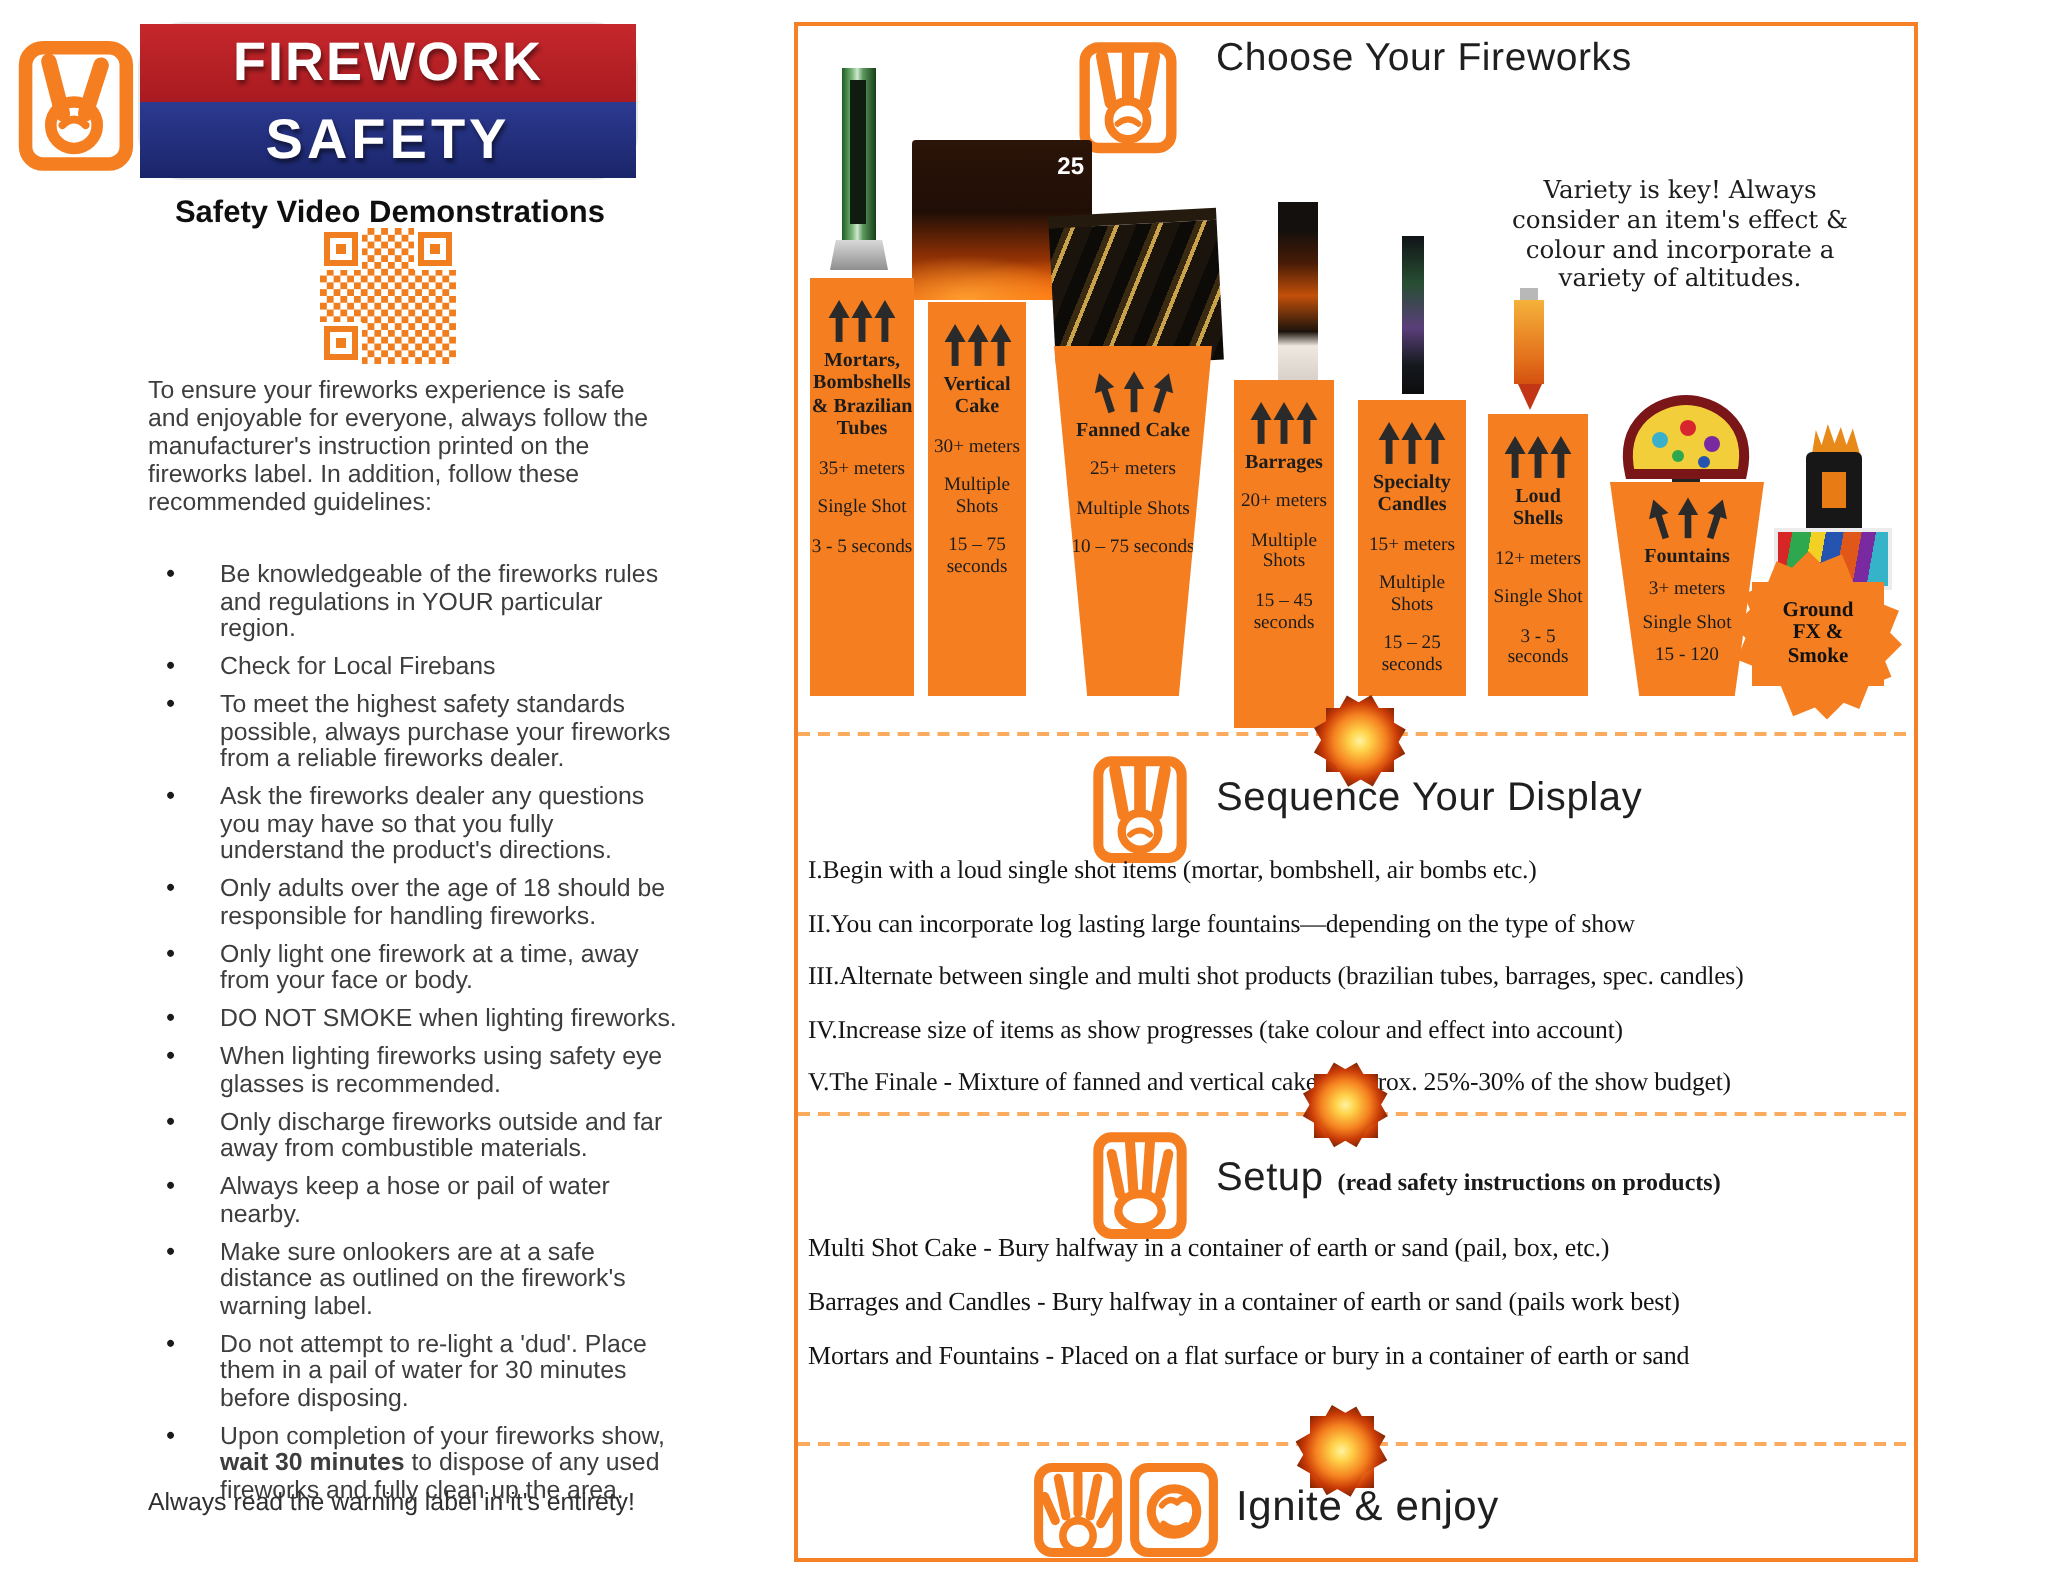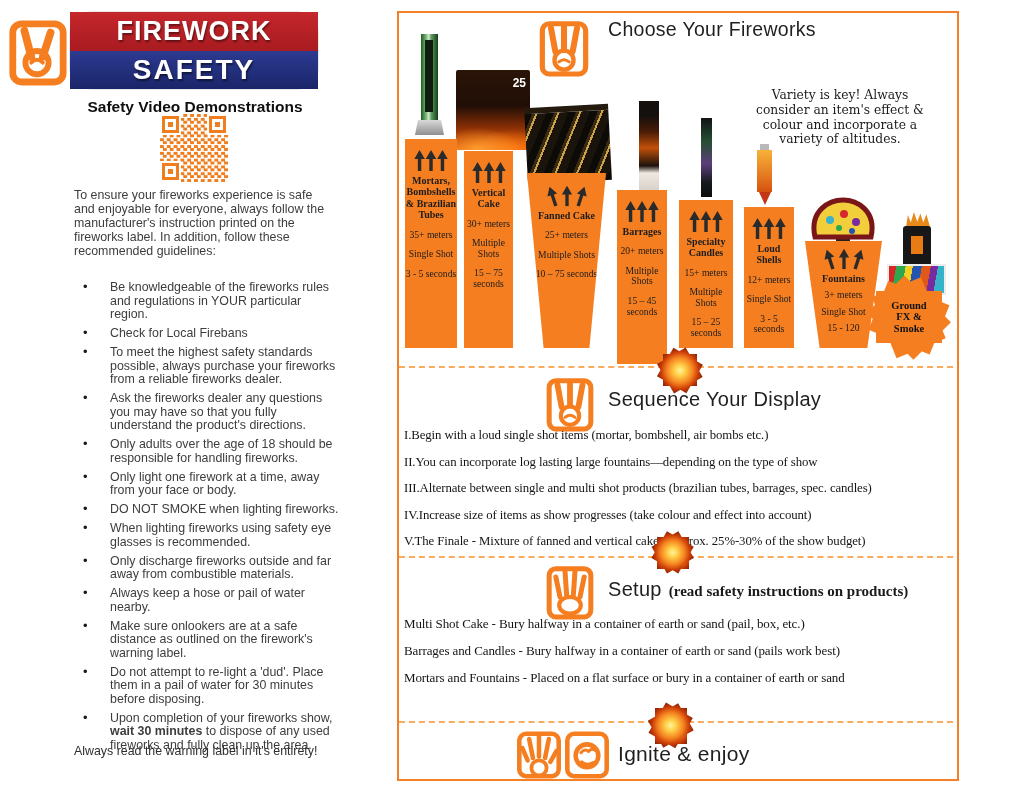"25" .p-menace { padding-left: none -> 16px }
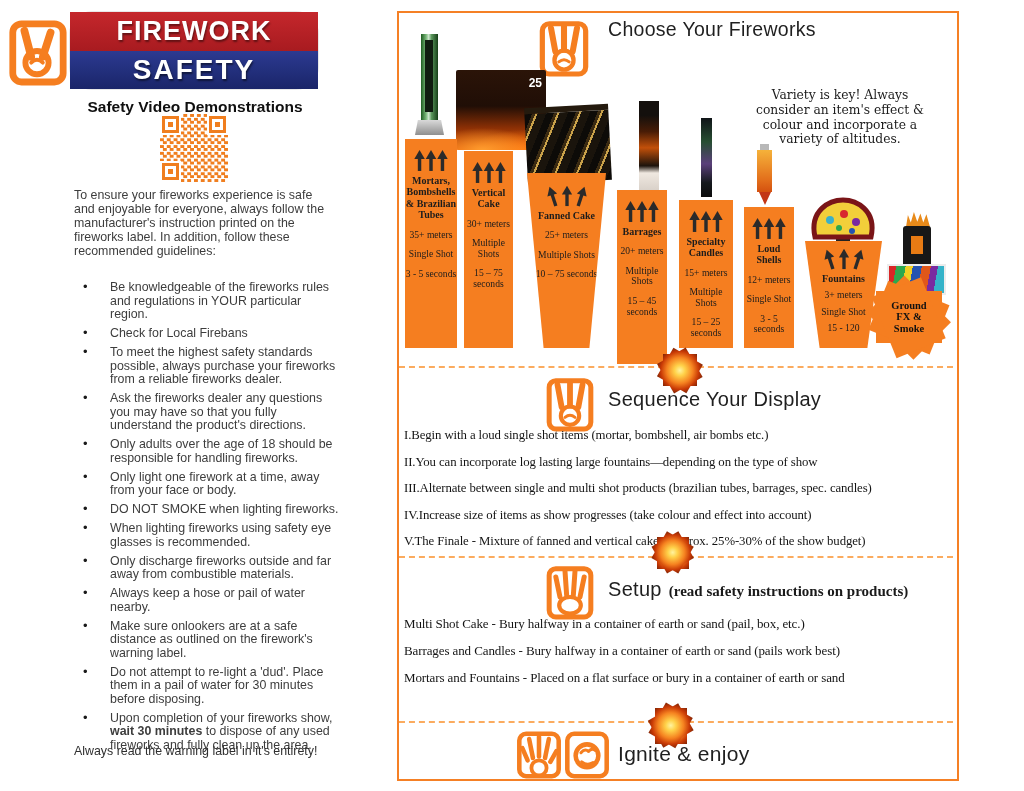"(read safety instructions on products)" .setup-sub { font-size: 15px -> 12px }
